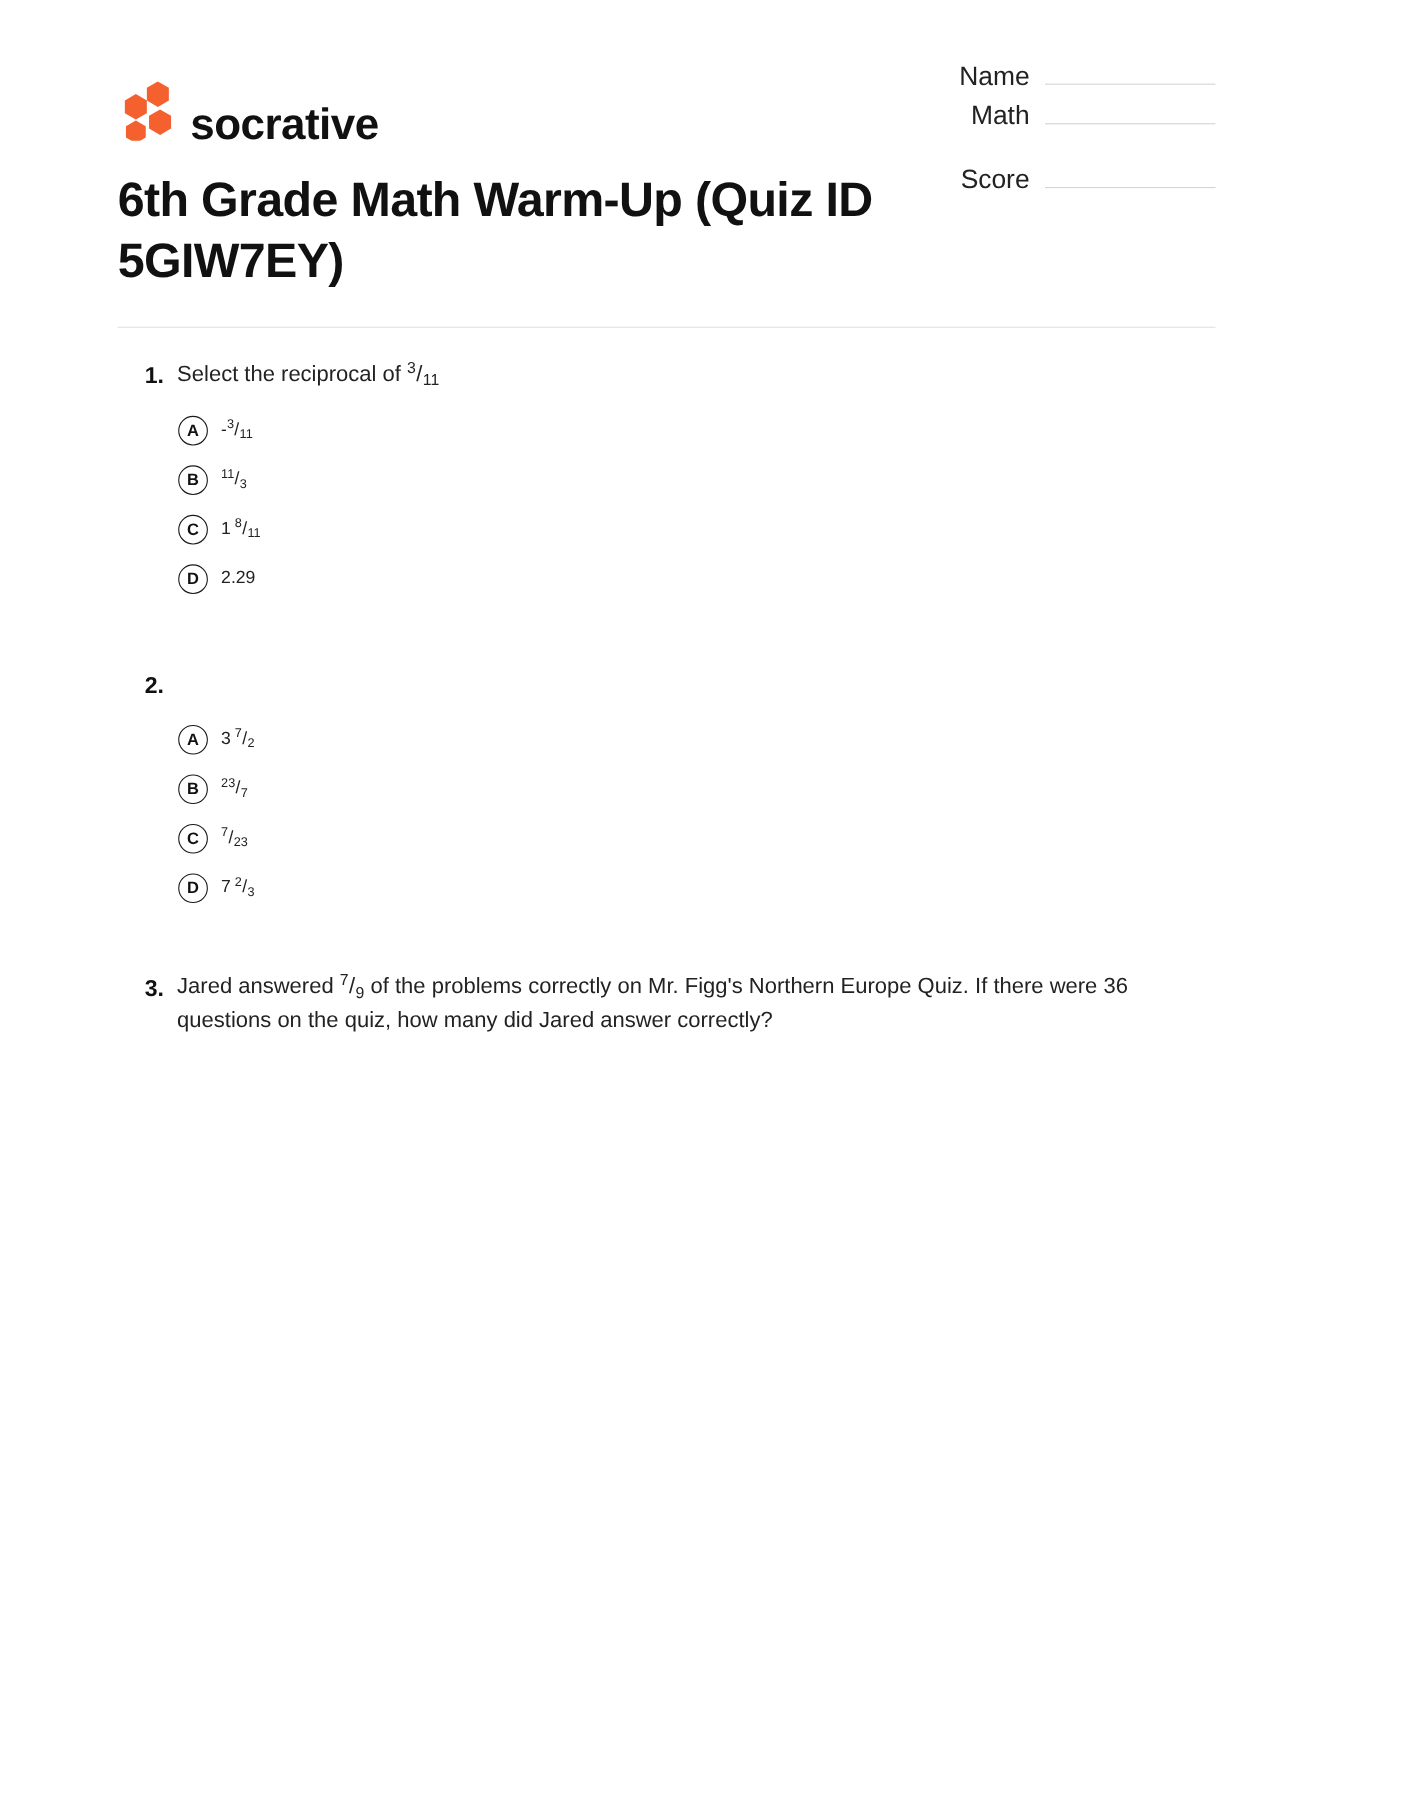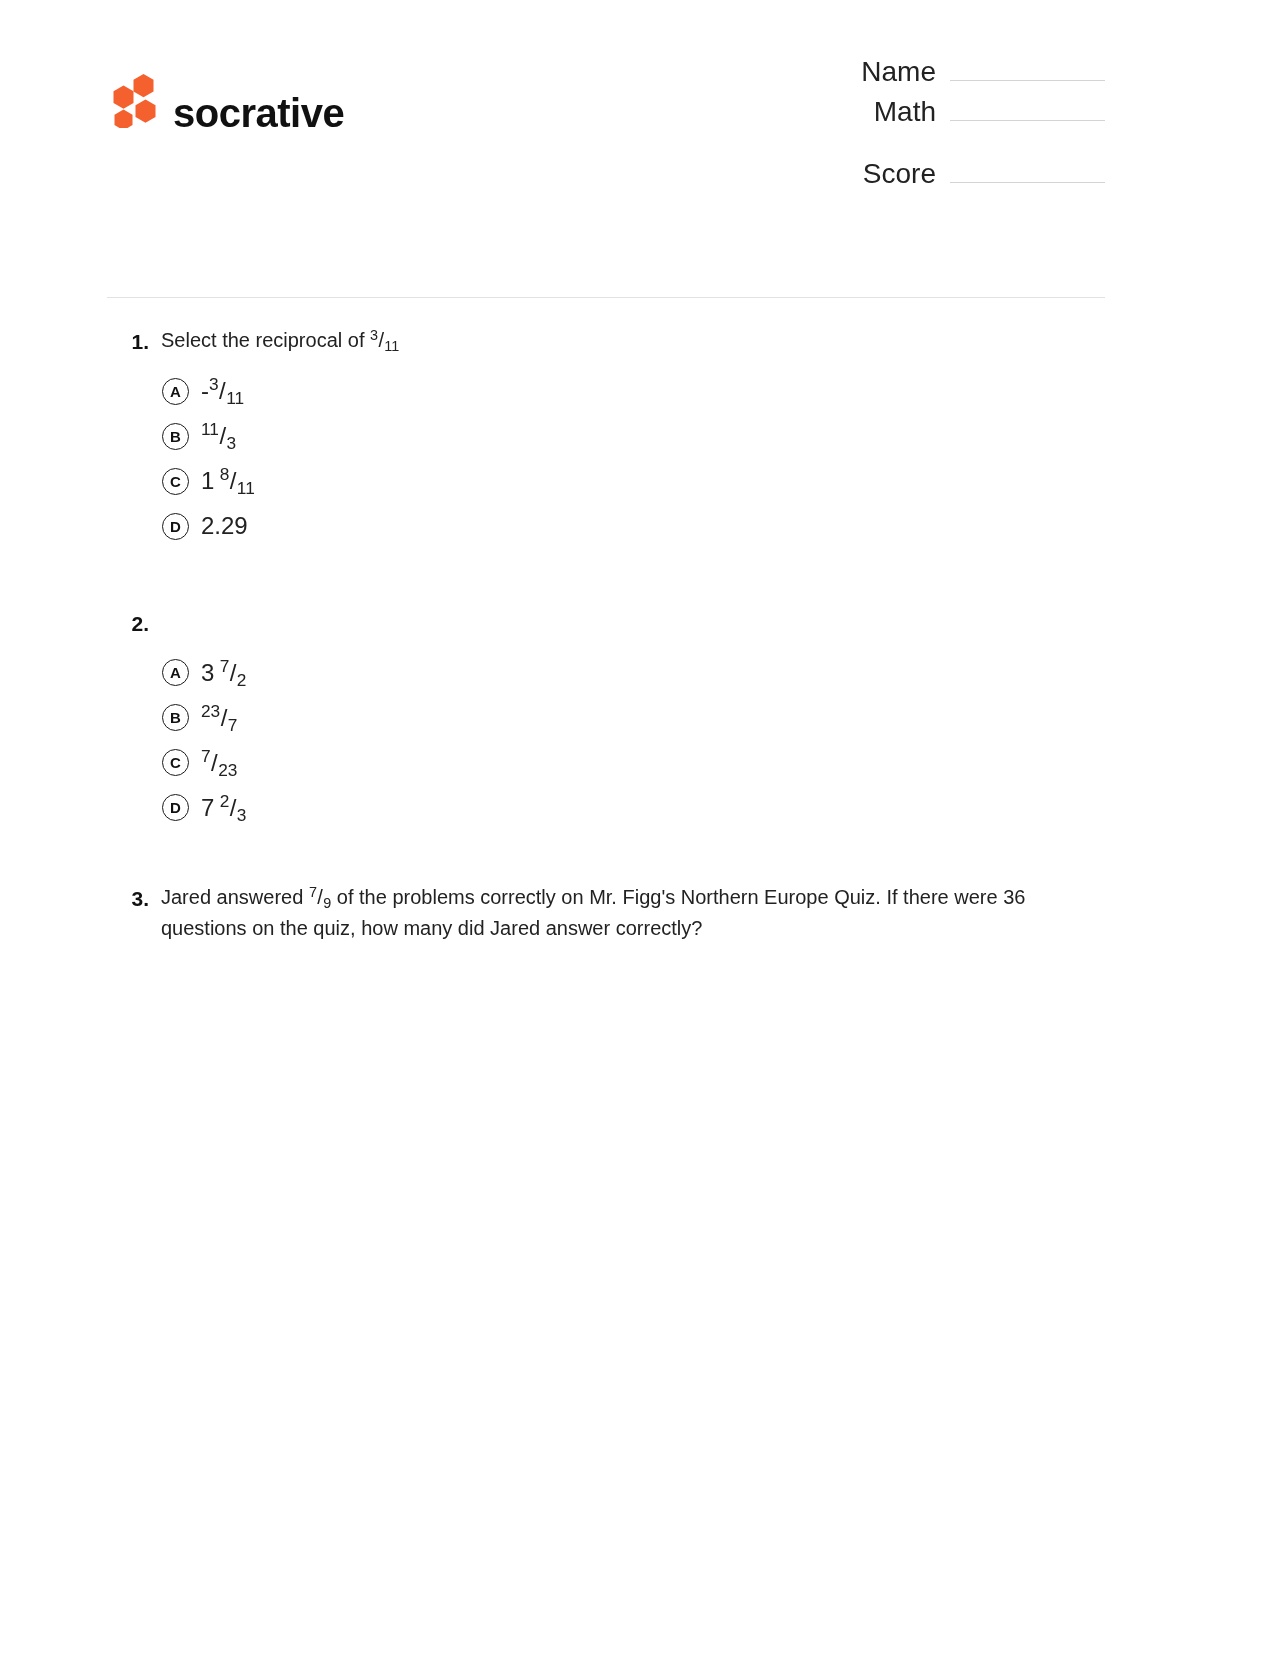"Name" .meta-label { font-size: 28px -> 24px }
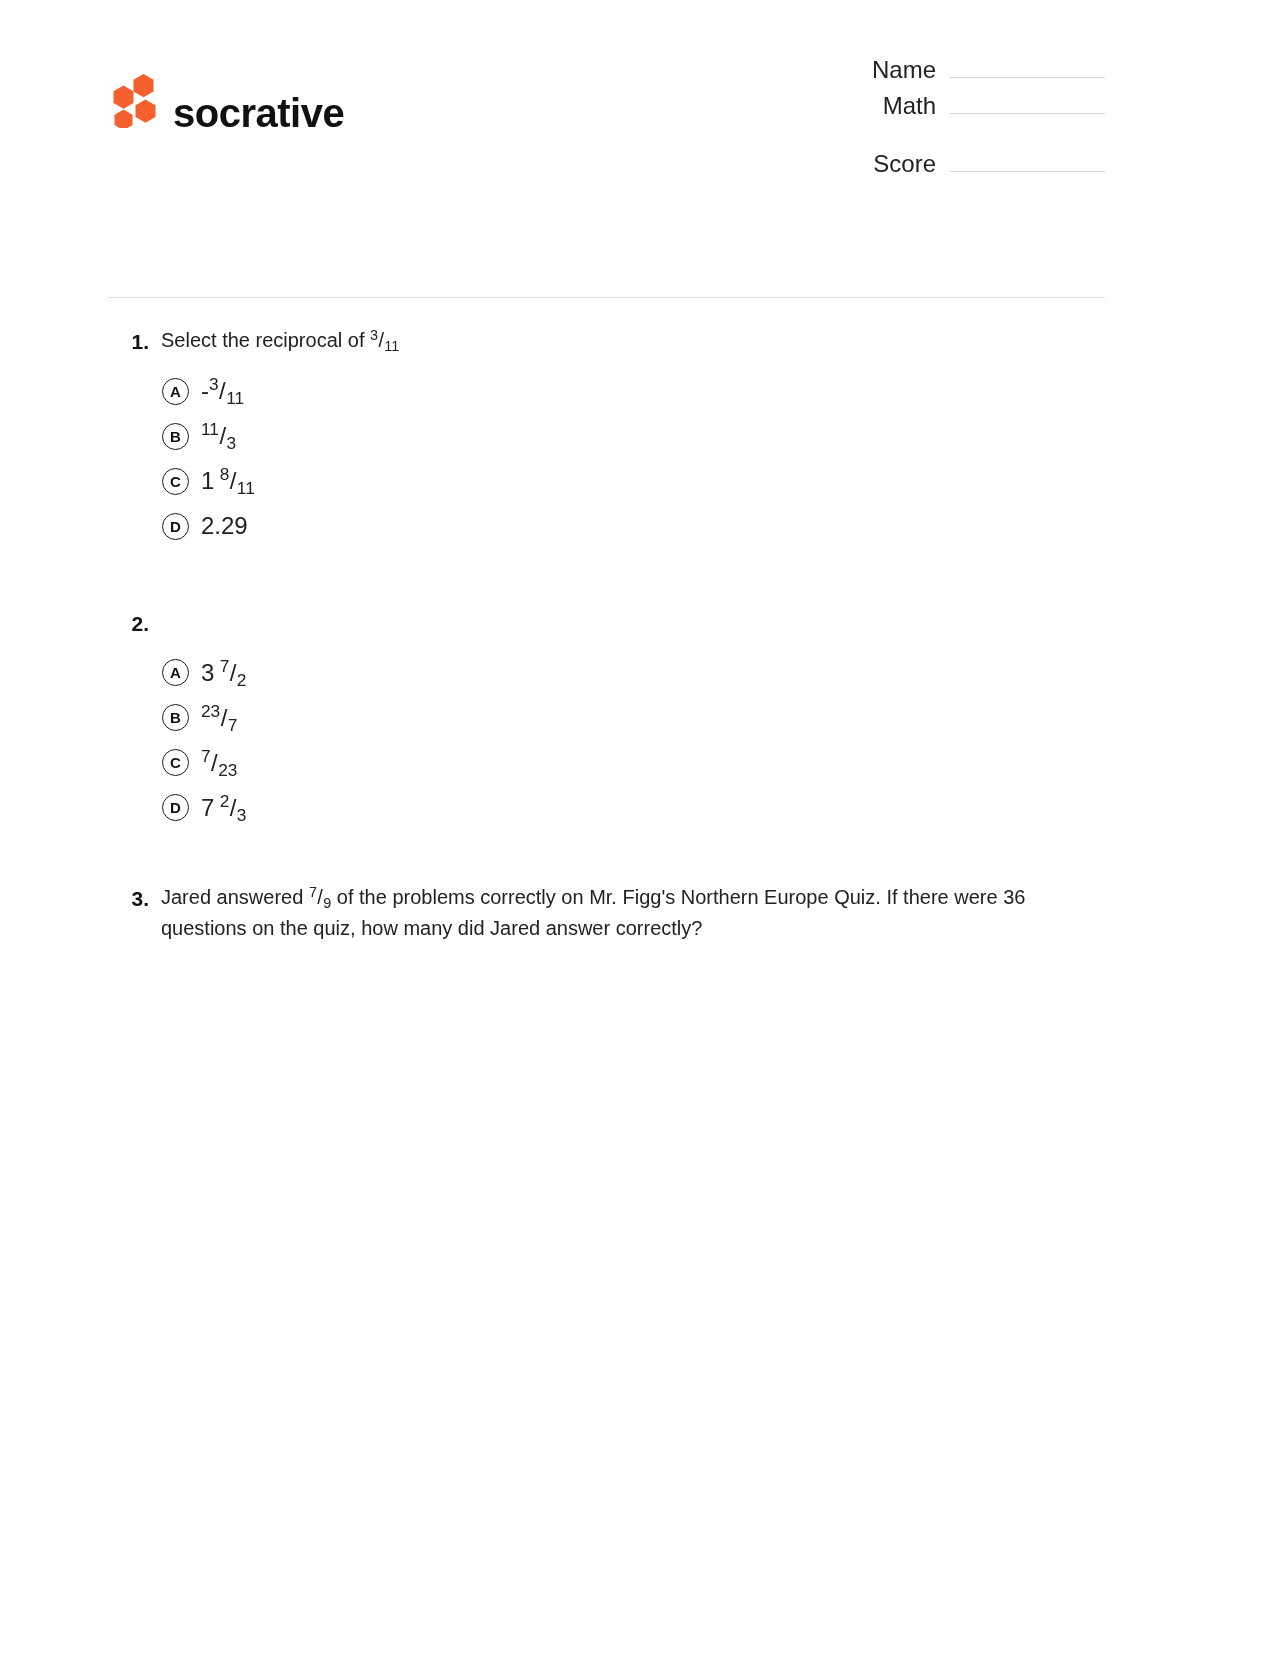"6th Grade Math Warm-Up (Quiz" div.title { html: none -> <div>6th Grade Math Warm-Up (Quiz ID 5GIW7EY)</div> }
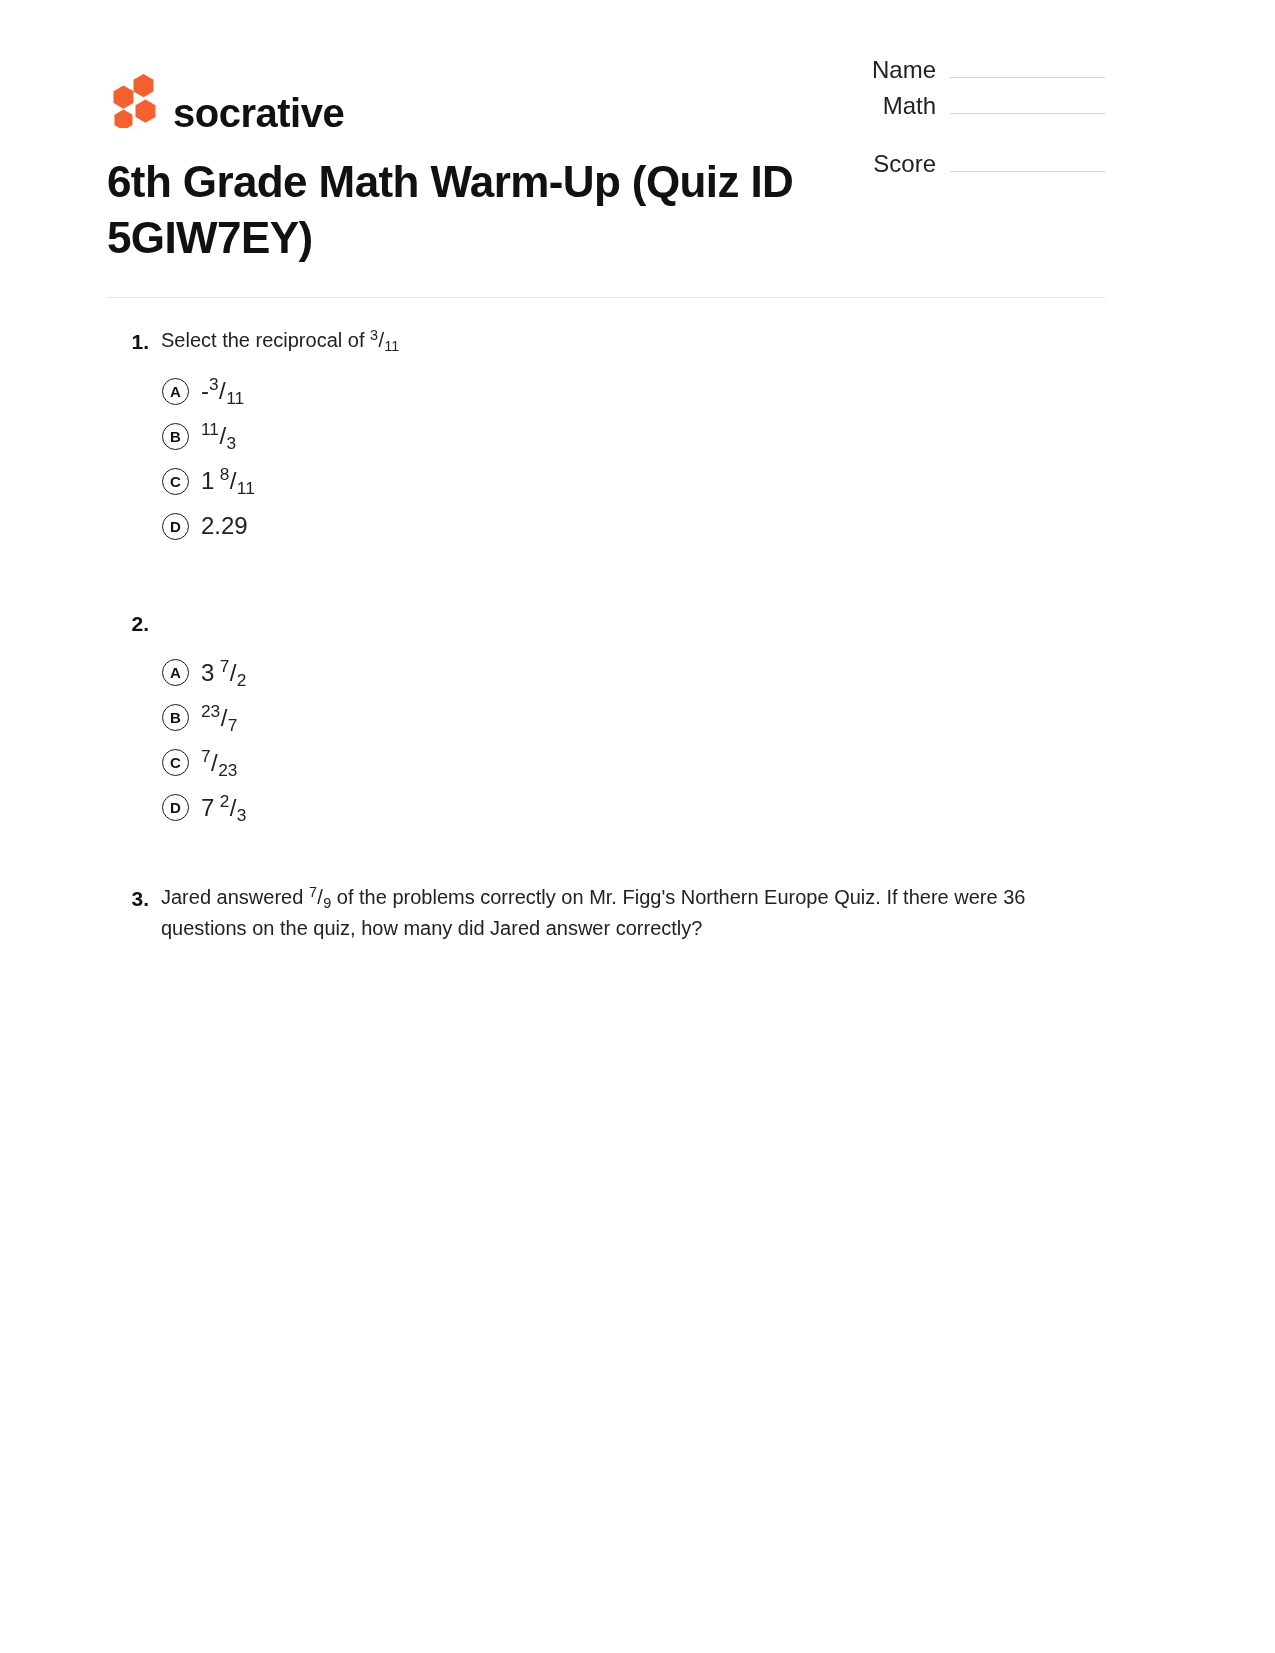"-3/11" .opt-text { font-size: 24px -> 16px }
